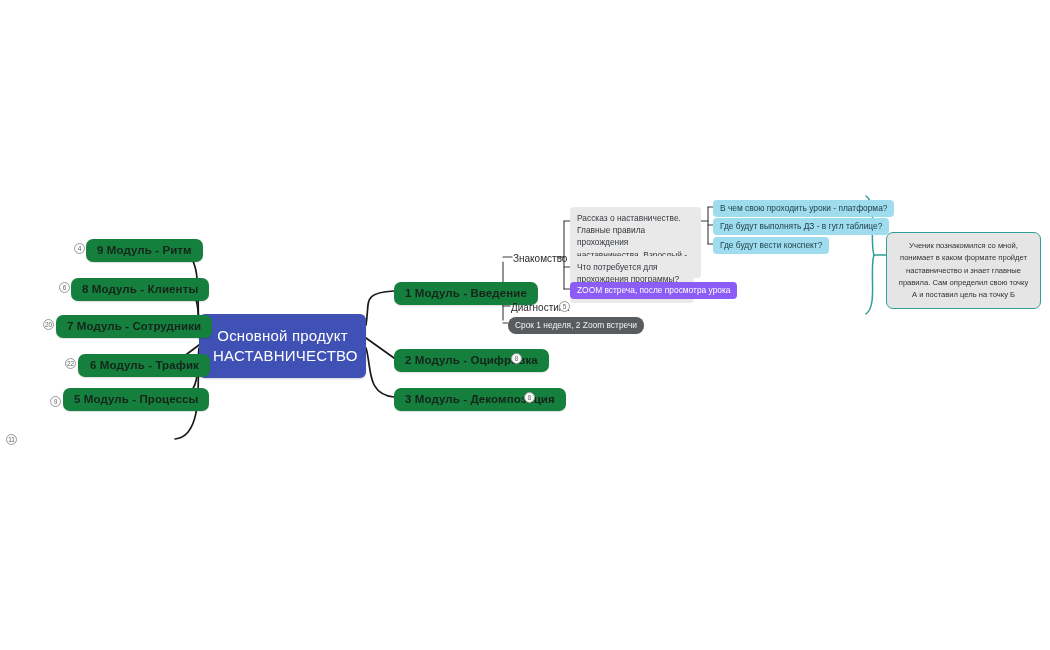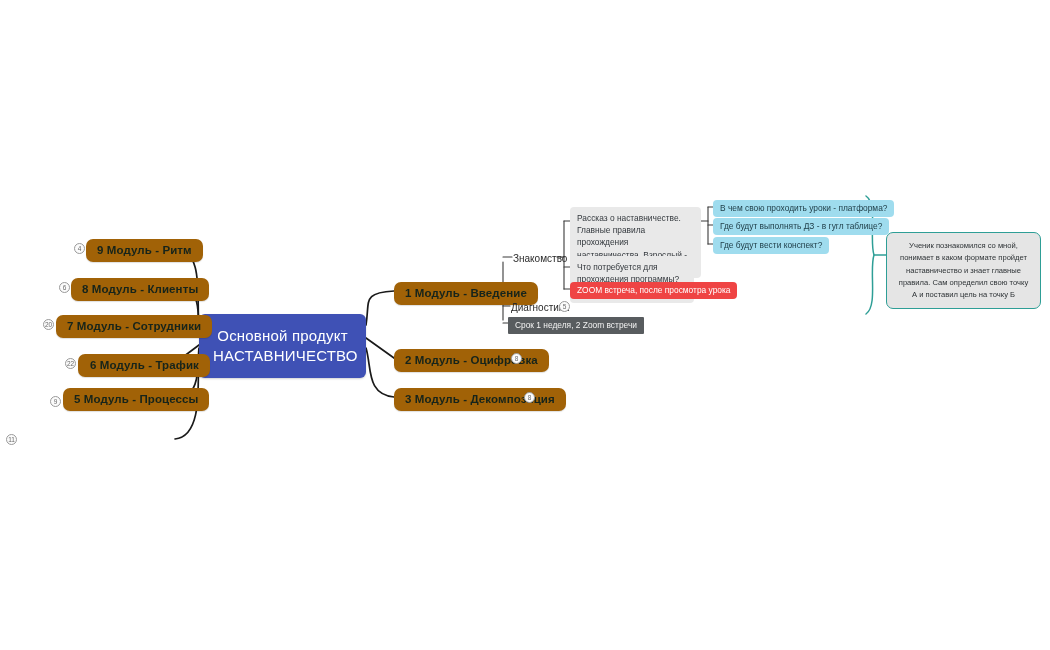"9 Модуль - Ритм" .pill { background: #a16207 -> #15803d }
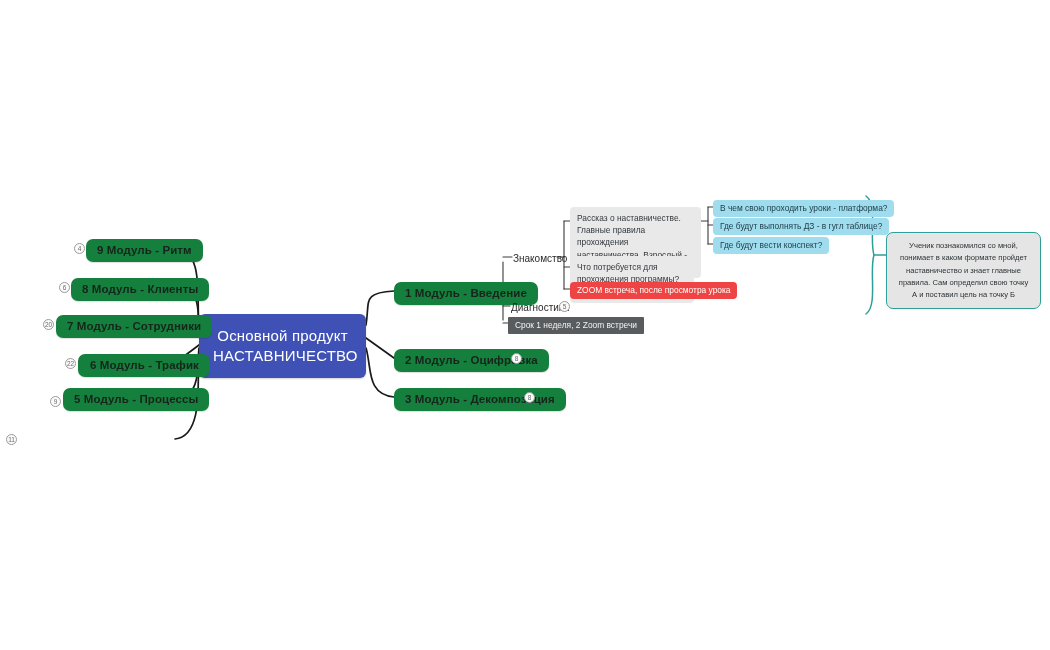"ZOOM встреча, после просмотра урока" .chip-blue { background: #ef4444 -> #8b5cf6 }
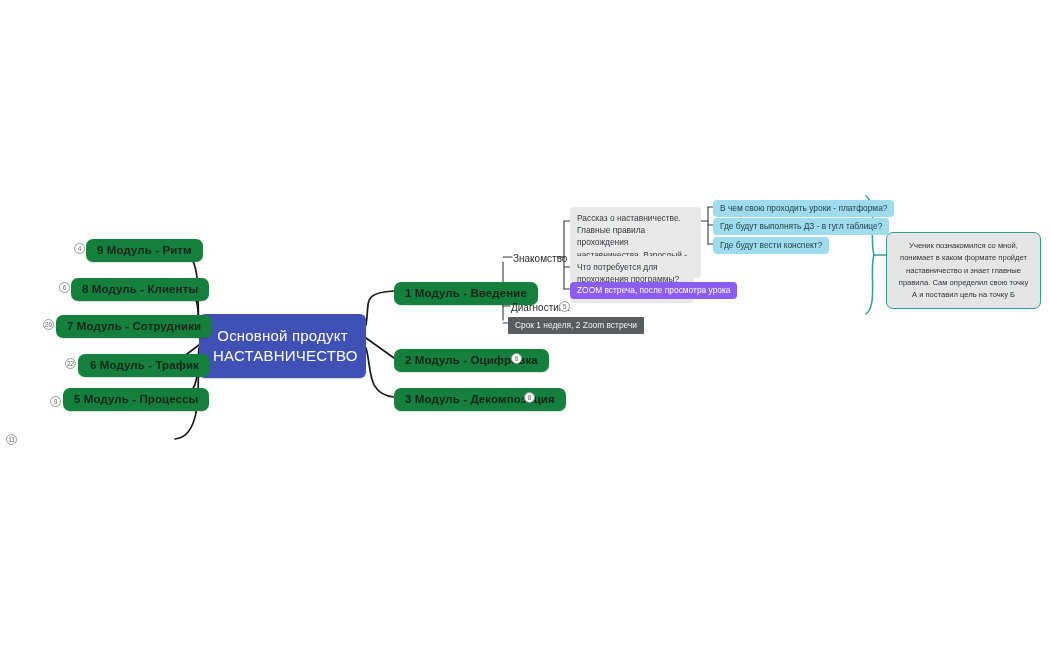"Срок 1 неделя, 2 Zoom" .chip-dark { border-radius: 1px -> 8px }
